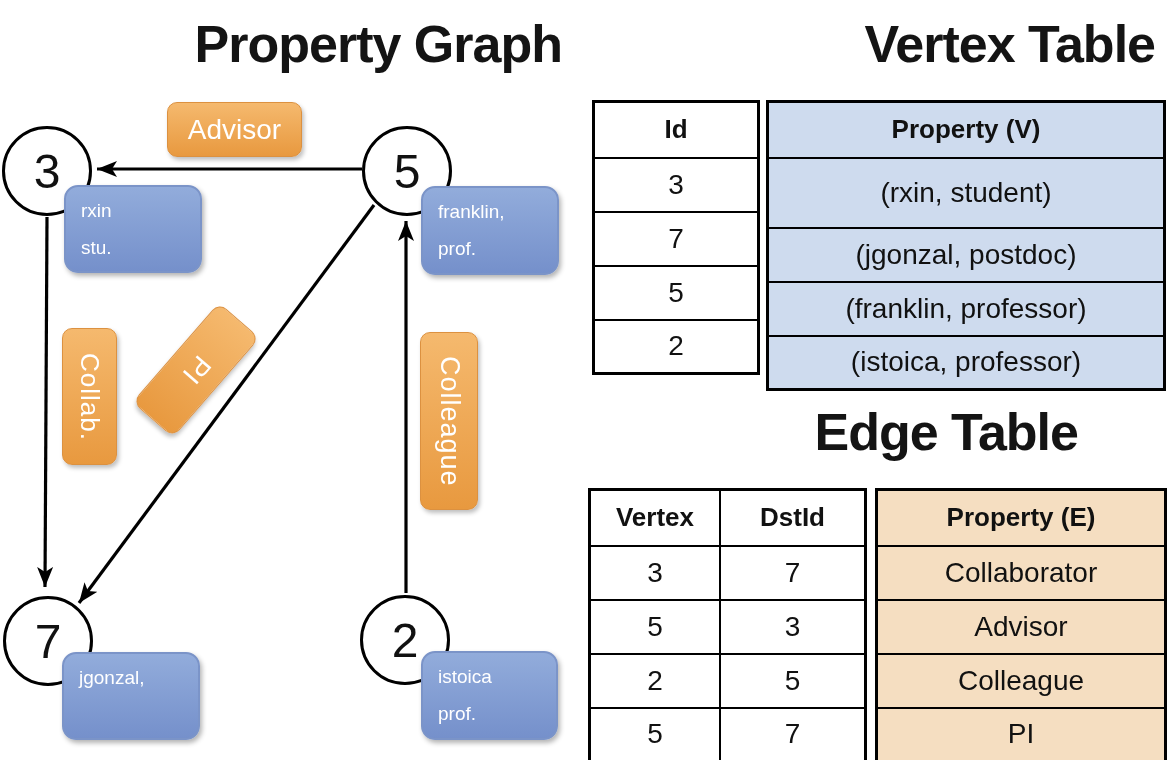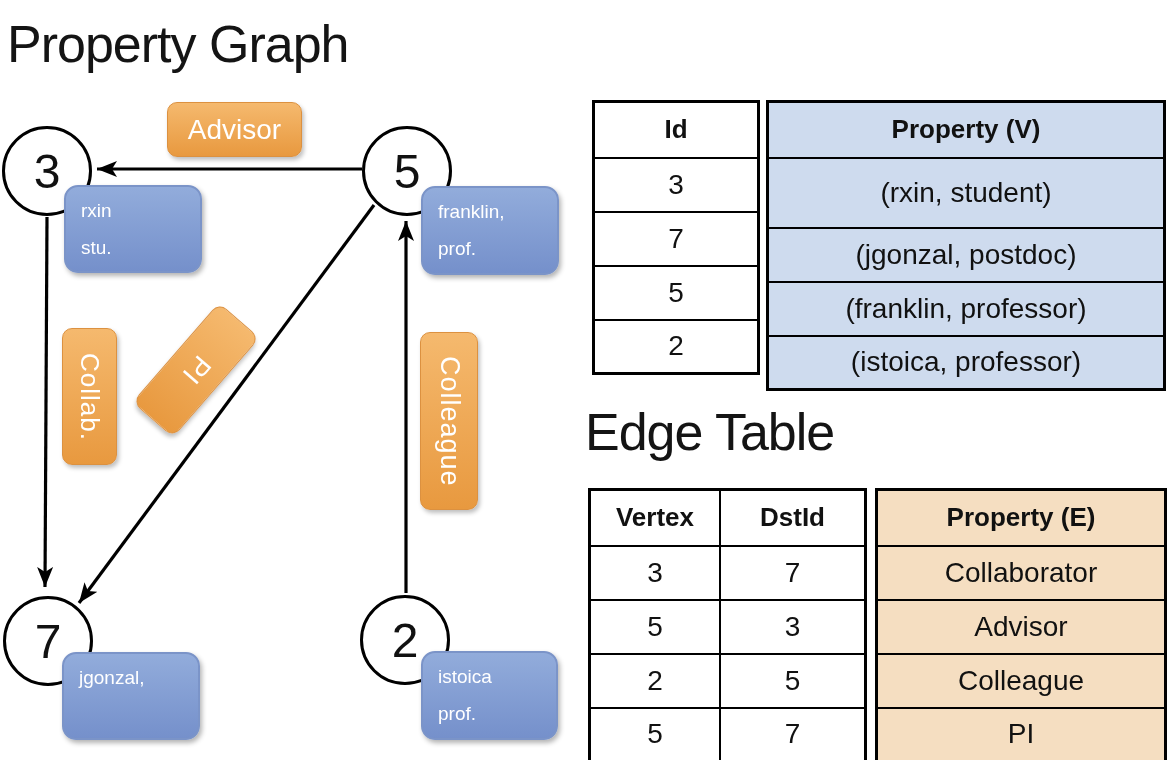"Property Graph" .title { font-weight: 400 -> 700; margin-left: 7px -> none; text-align: left -> right }
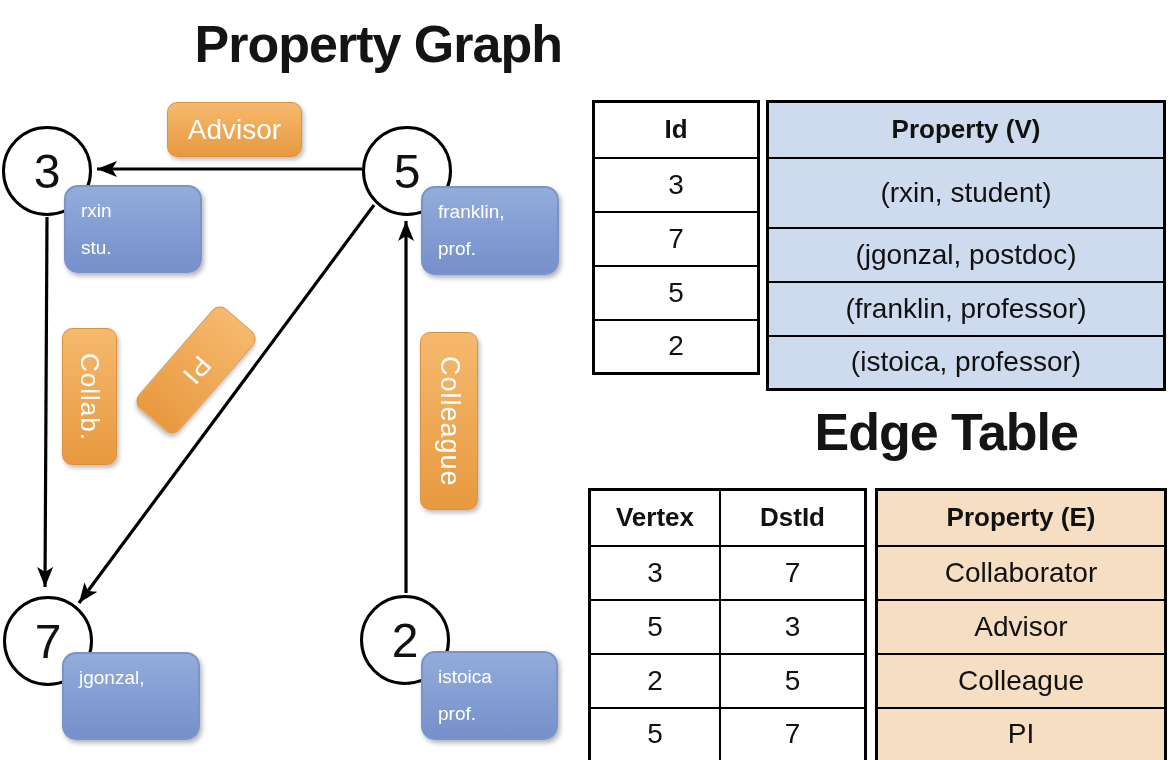"Vertex Table" div.title { html: none -> <div>Vertex Table</div> }
